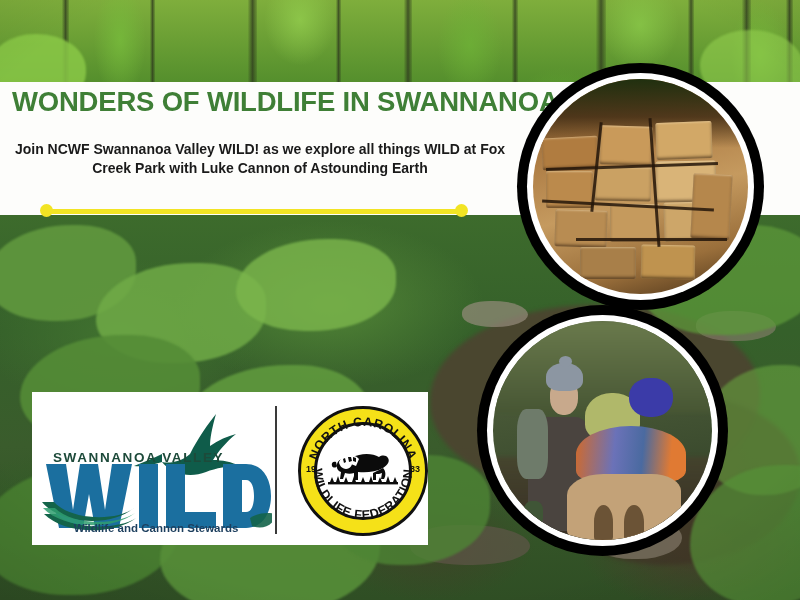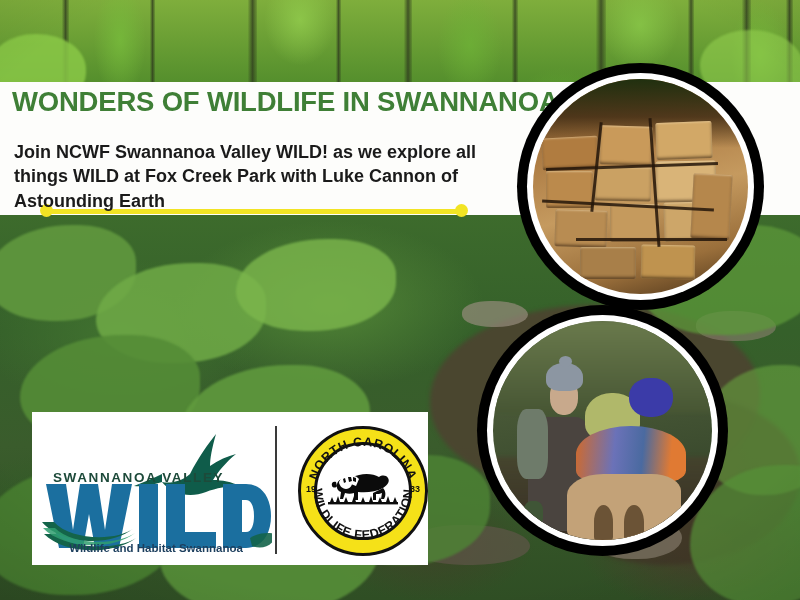"Join NCWF Swannanoa Valley WILD!" .banner-sub { font-size: 18px -> 14px; text-align: left -> center }
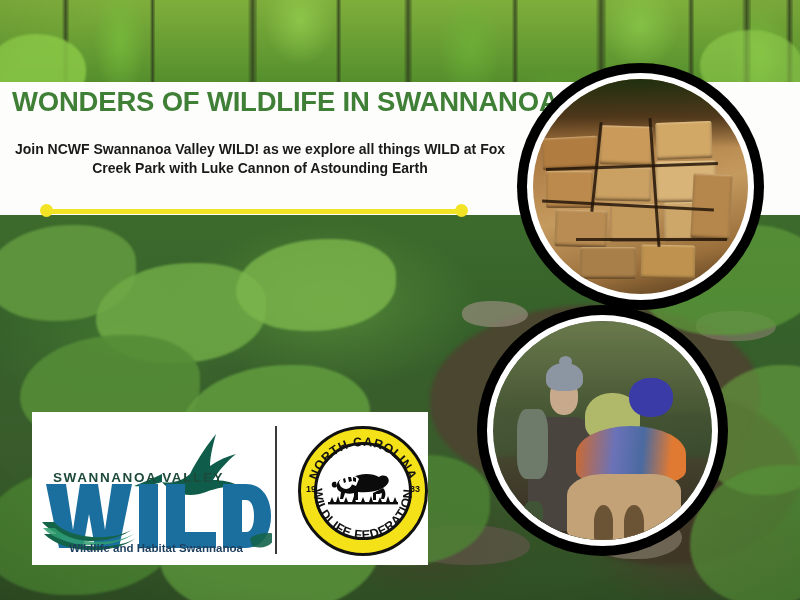"SWANNANOA VALLEY" #logo-card { top: 412px -> 392px }
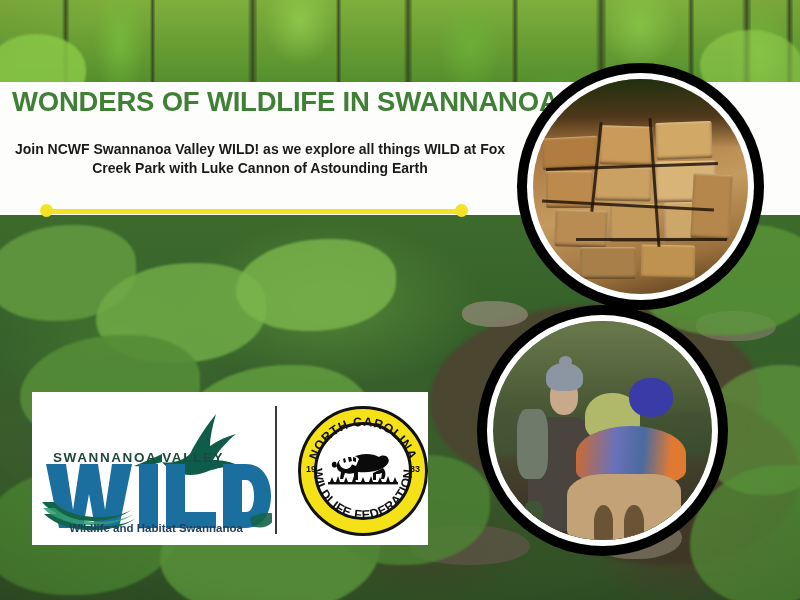"Wildlife and Habitat Swannanoa" div.tagline { text: Habitat Swannanoa -> Cannon Stewards }
